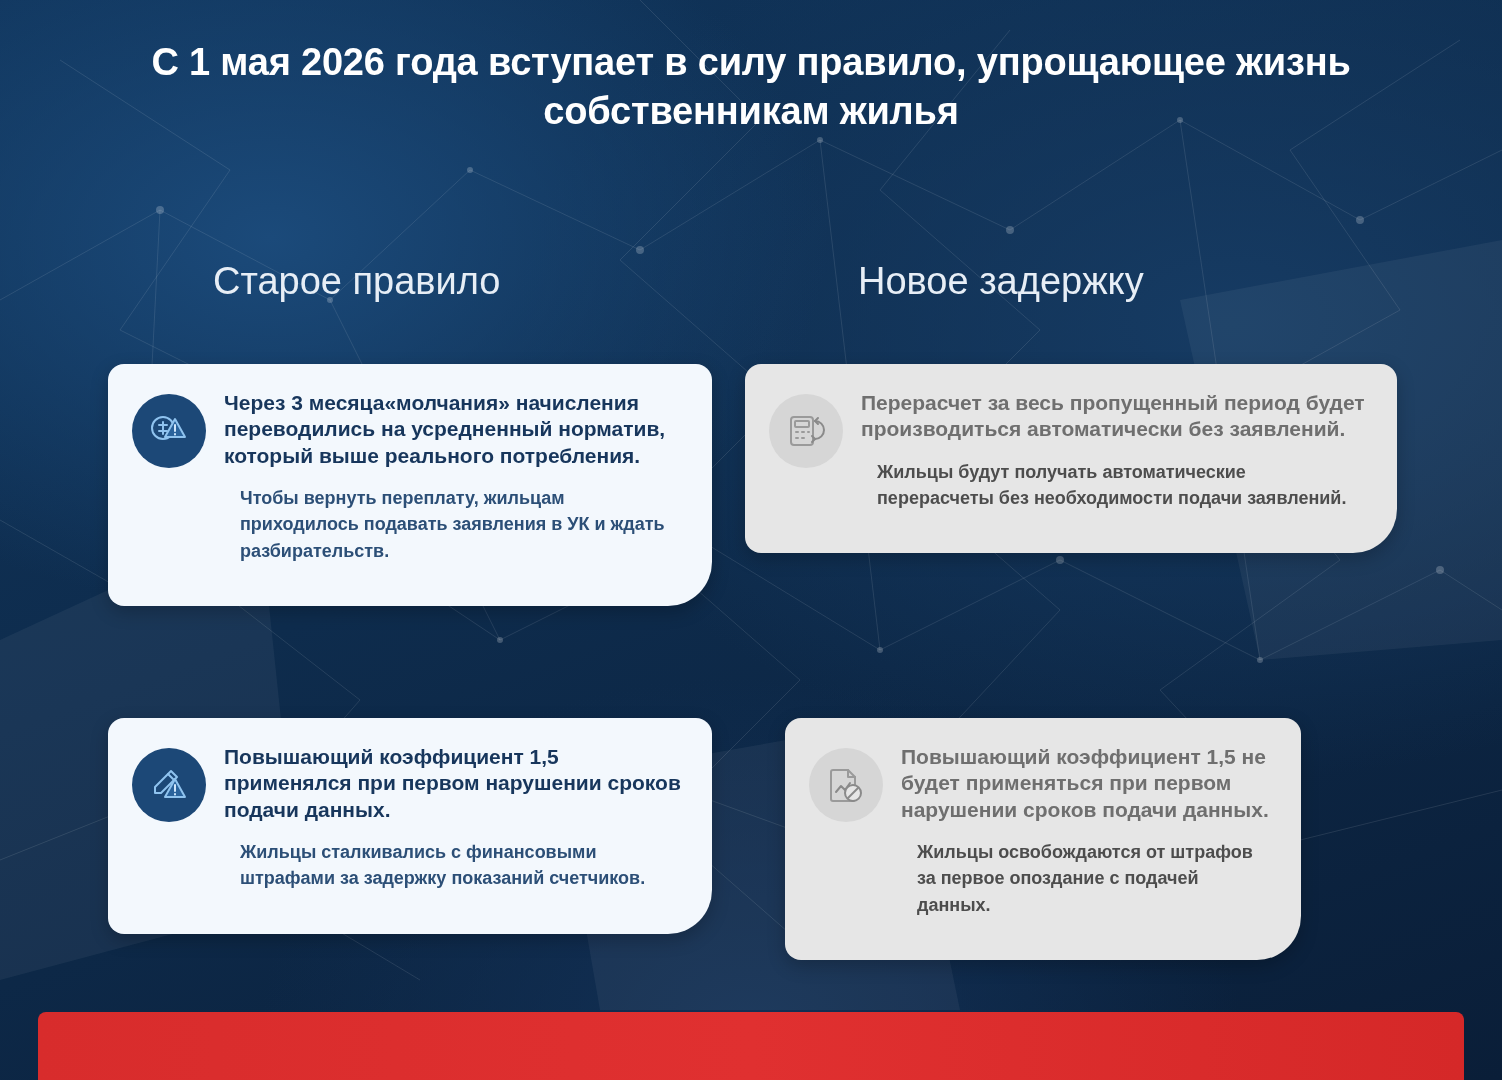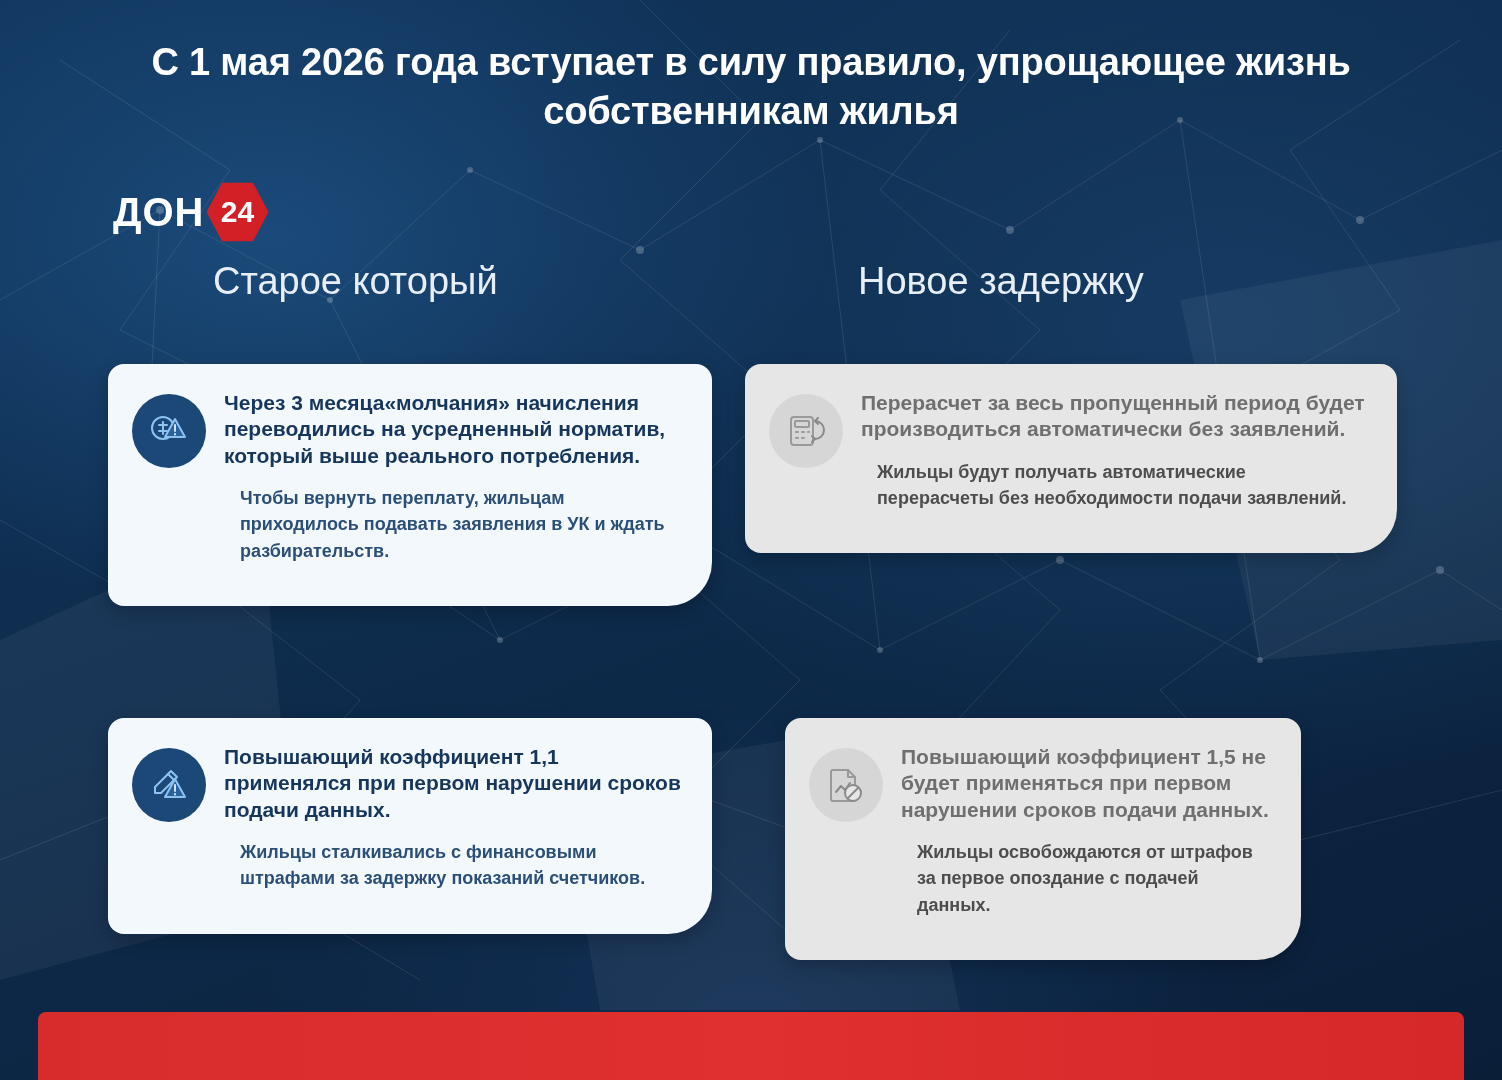"ДОН" div.logo { html: <div> <span>ДОН</span> <span> <span></span> <span>24</span> </span> </div> -> none }
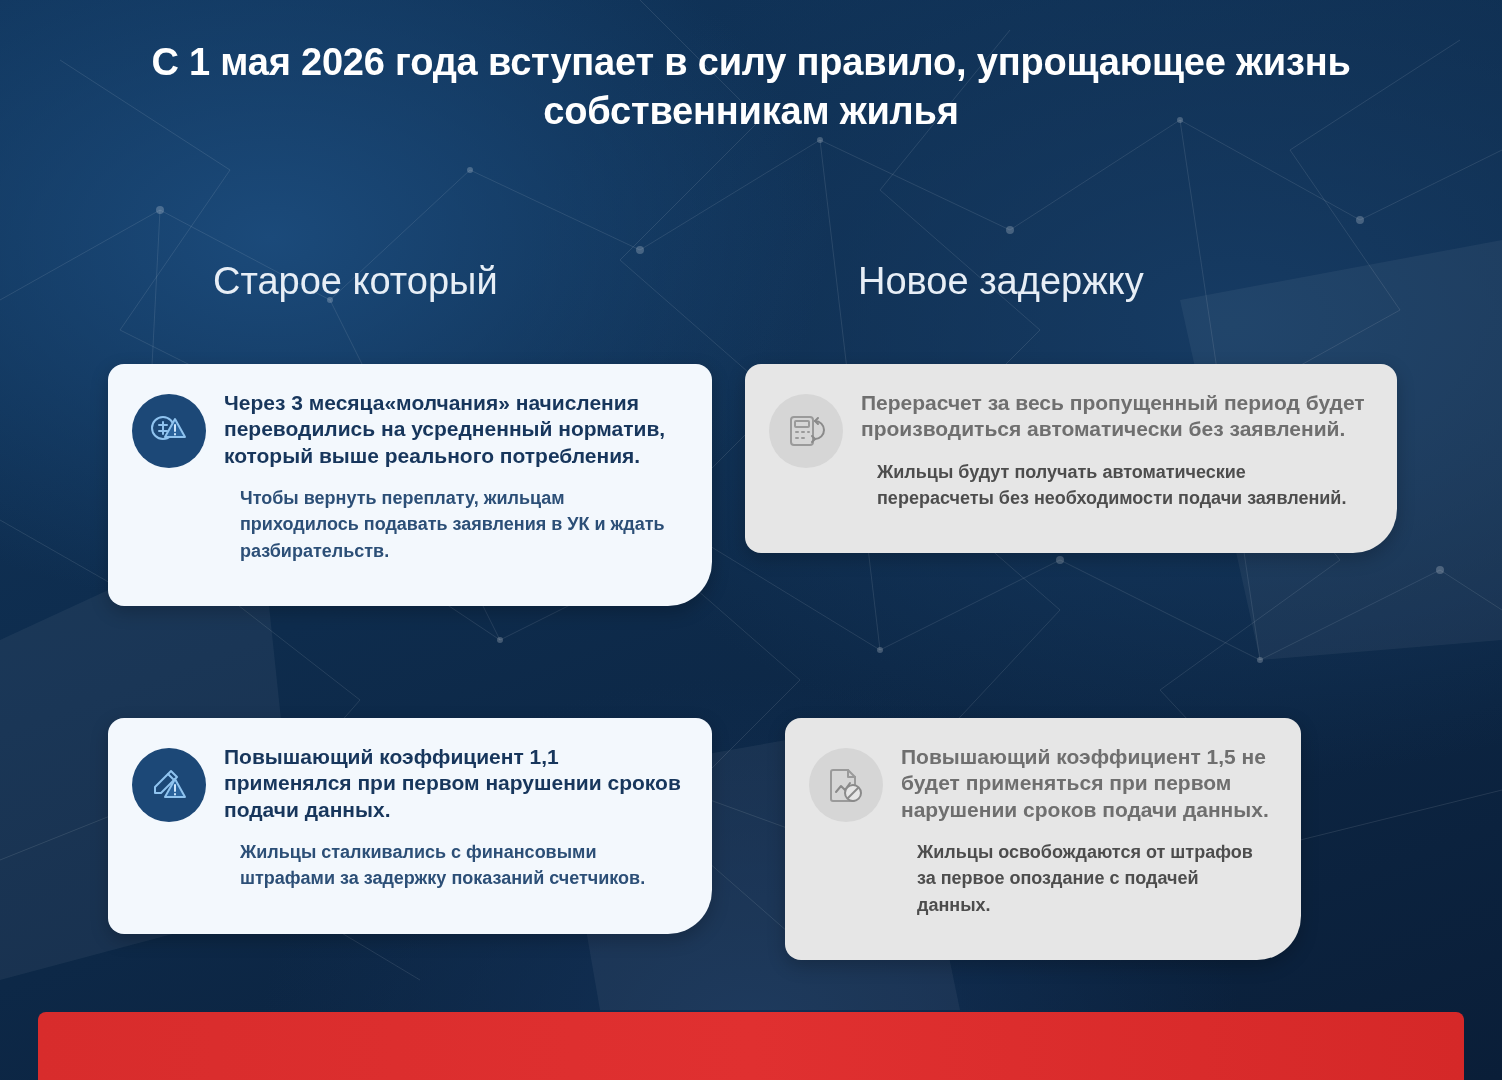"Старое который" div.col-title { text: который -> правило }
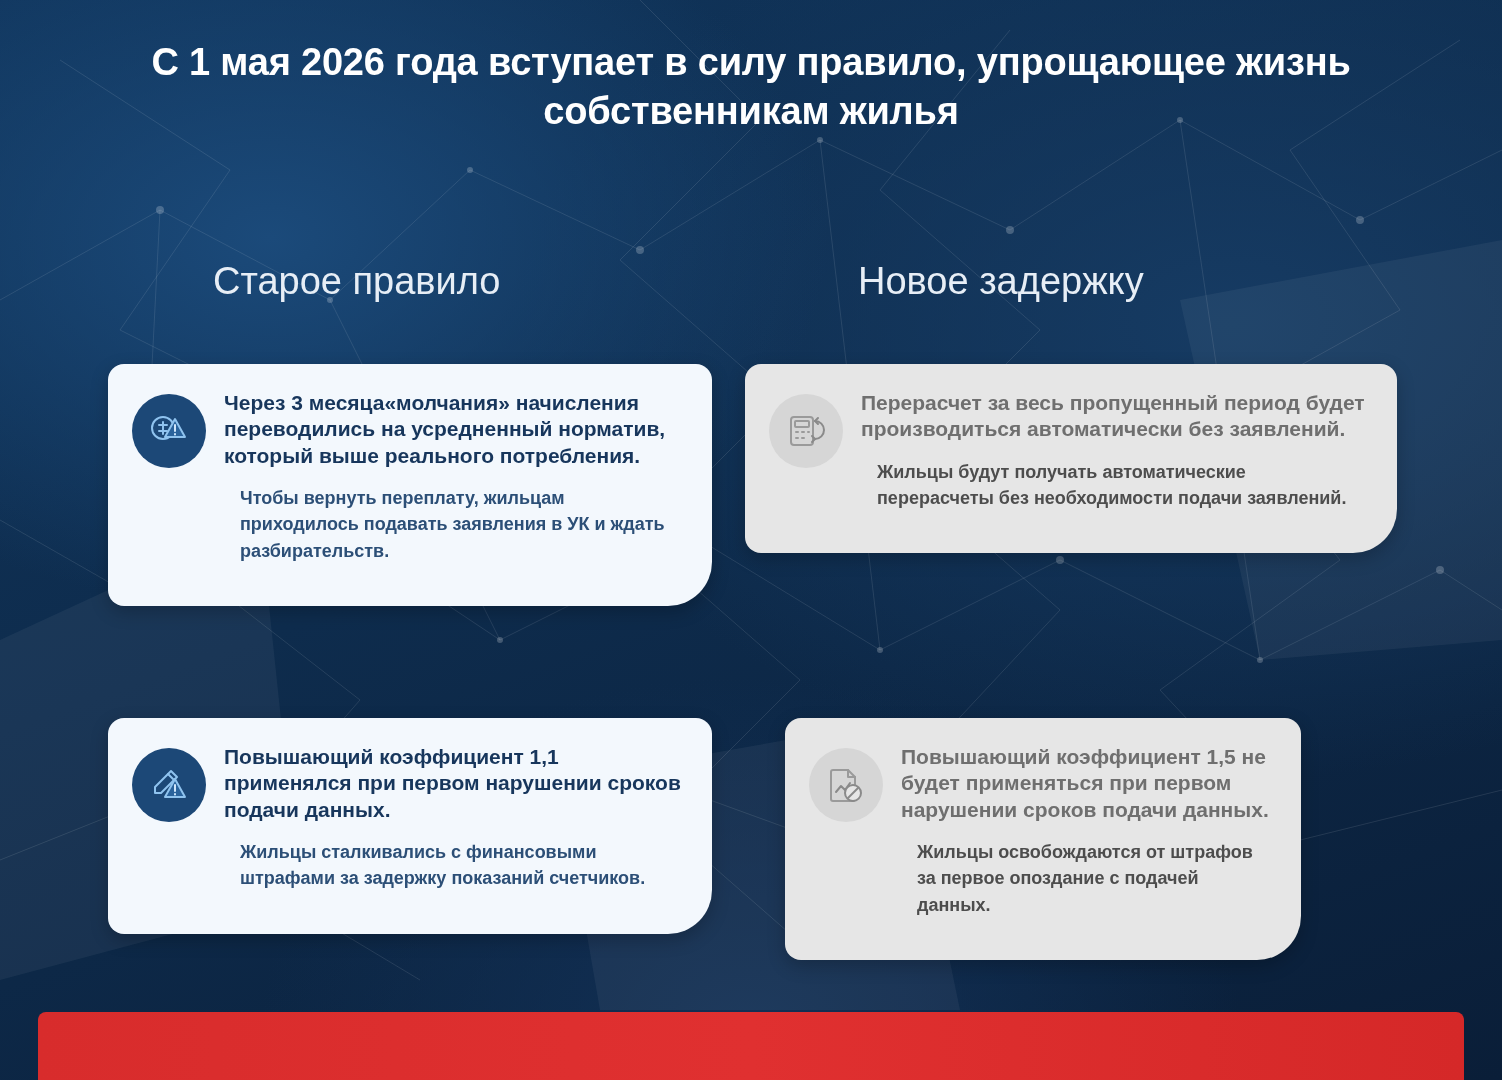"Повышающий коэффициент 1,1 применялся" p.card-head { text: 1,1 -> 1,5 }
